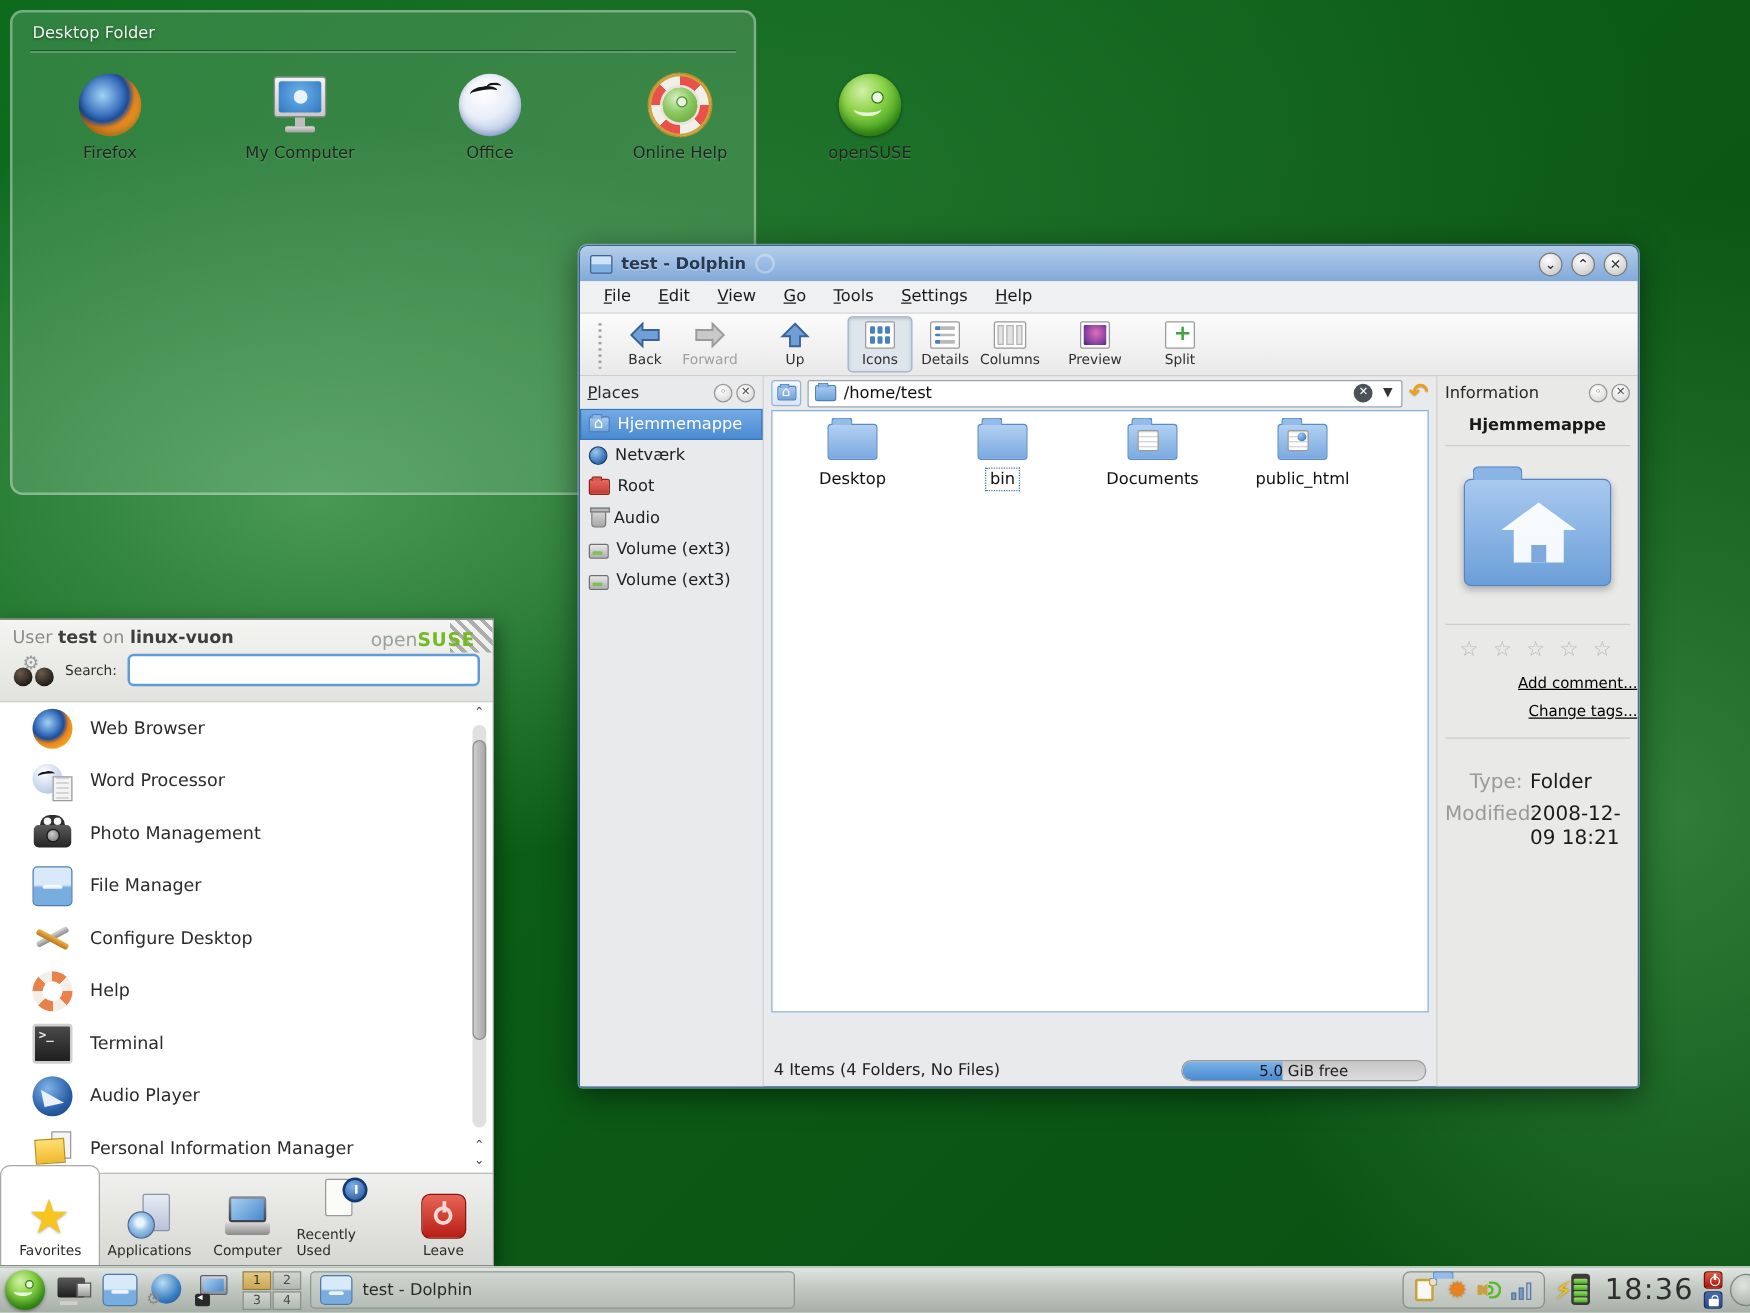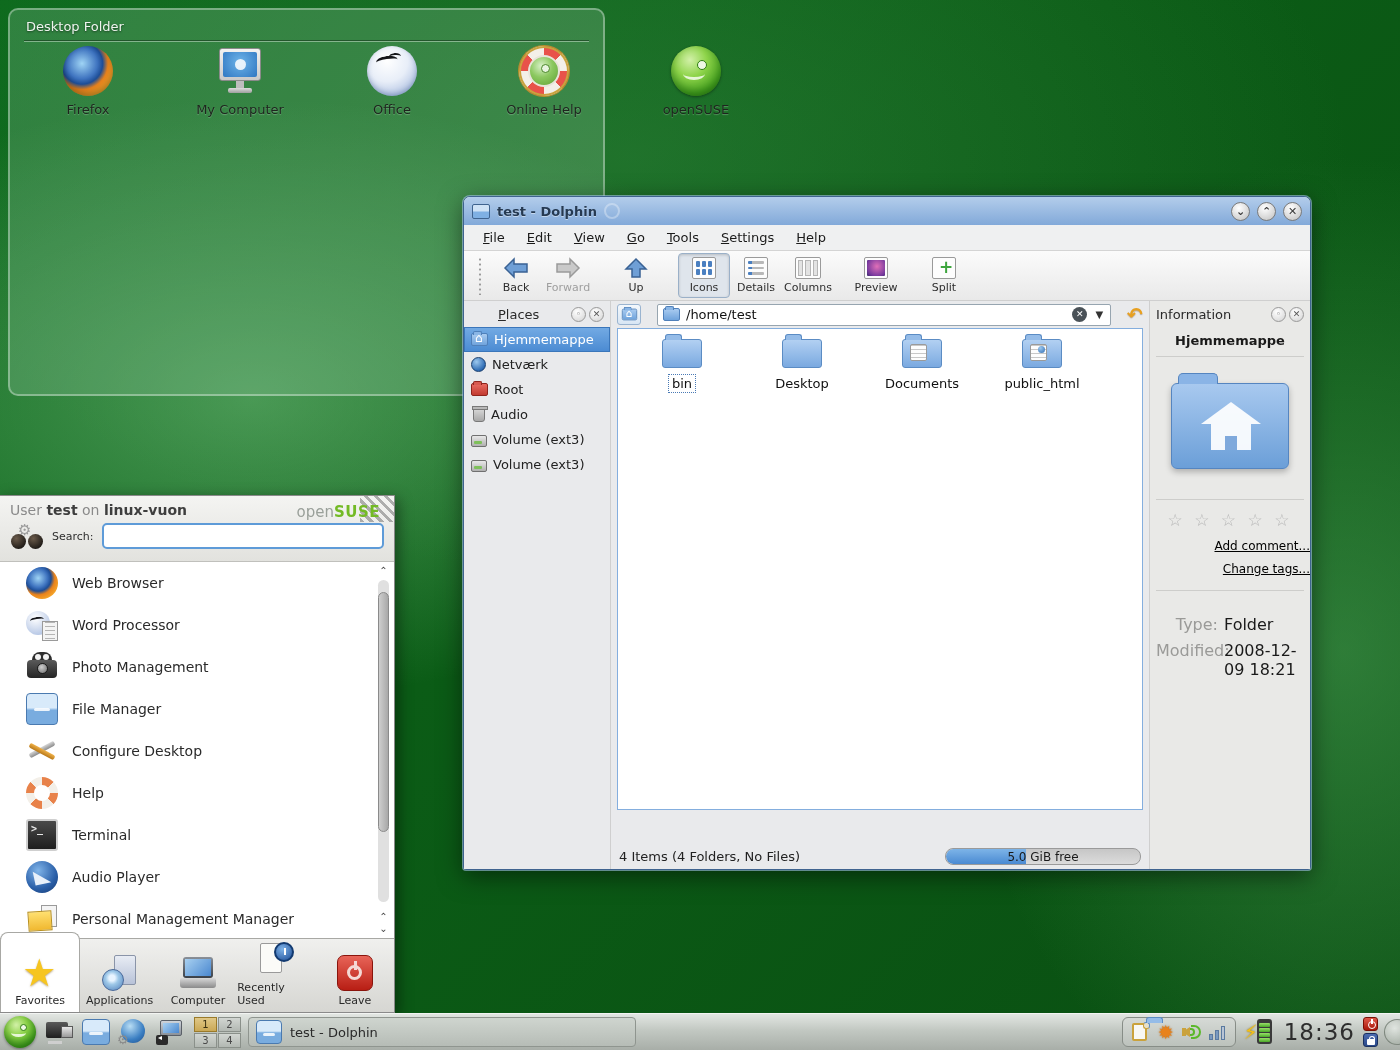"Firefox" .fv-icons { top: 36px -> 49px }
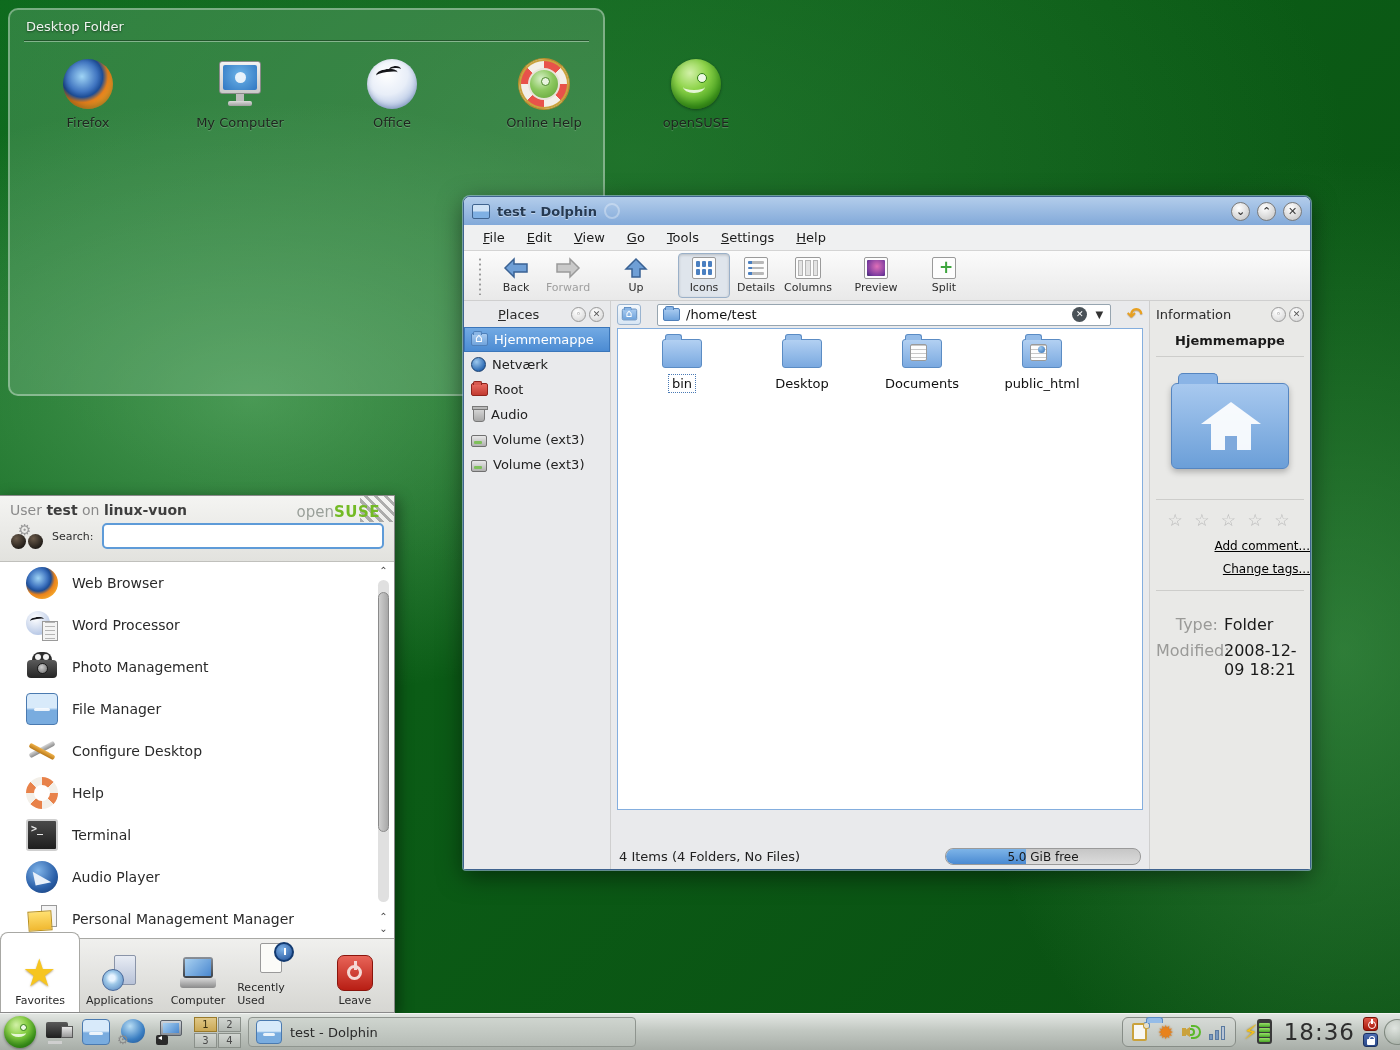"Places" .panel-head .ph-label { margin-left: 28px -> none }
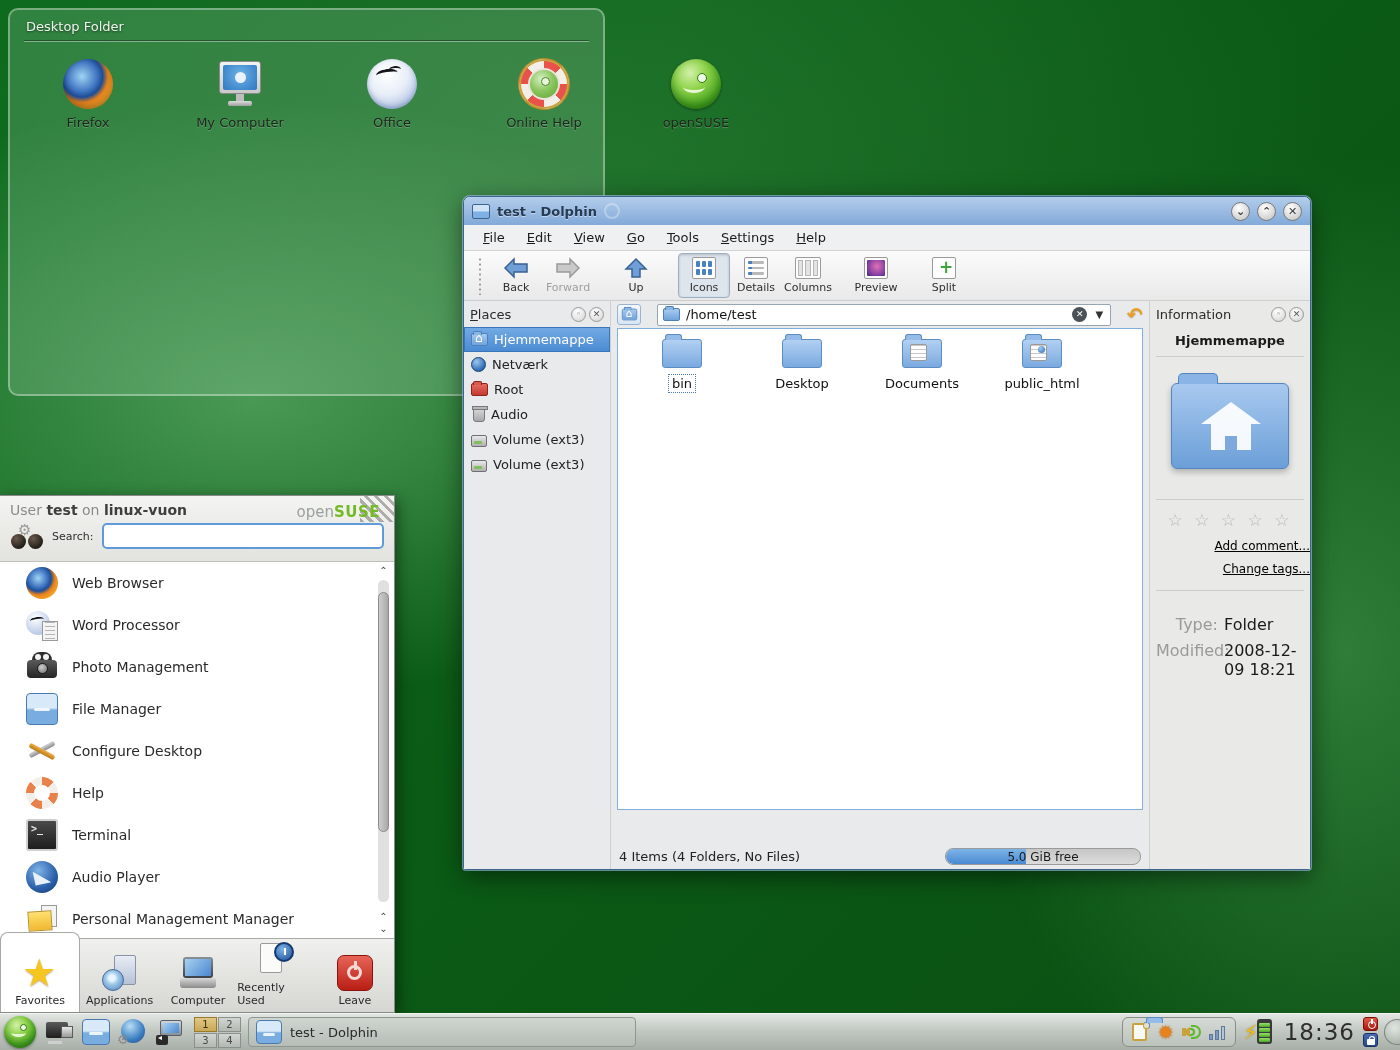"/home/test" .urlrow { gap: 16px -> 5px }
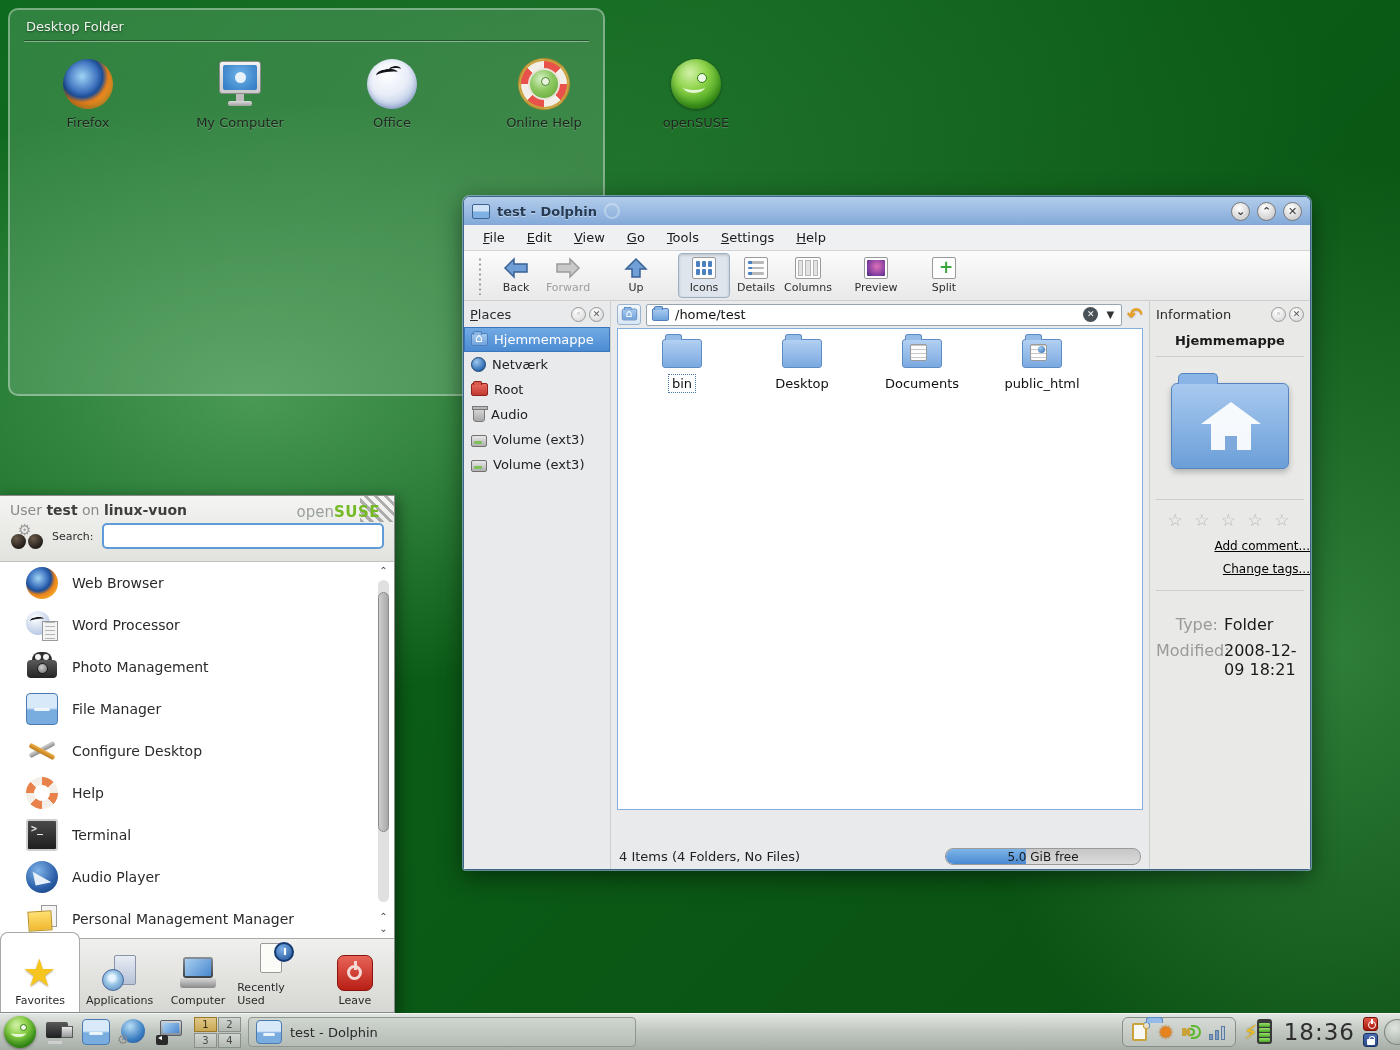"bin" div.v-item { order: before "Desktop" -> after "Desktop" }
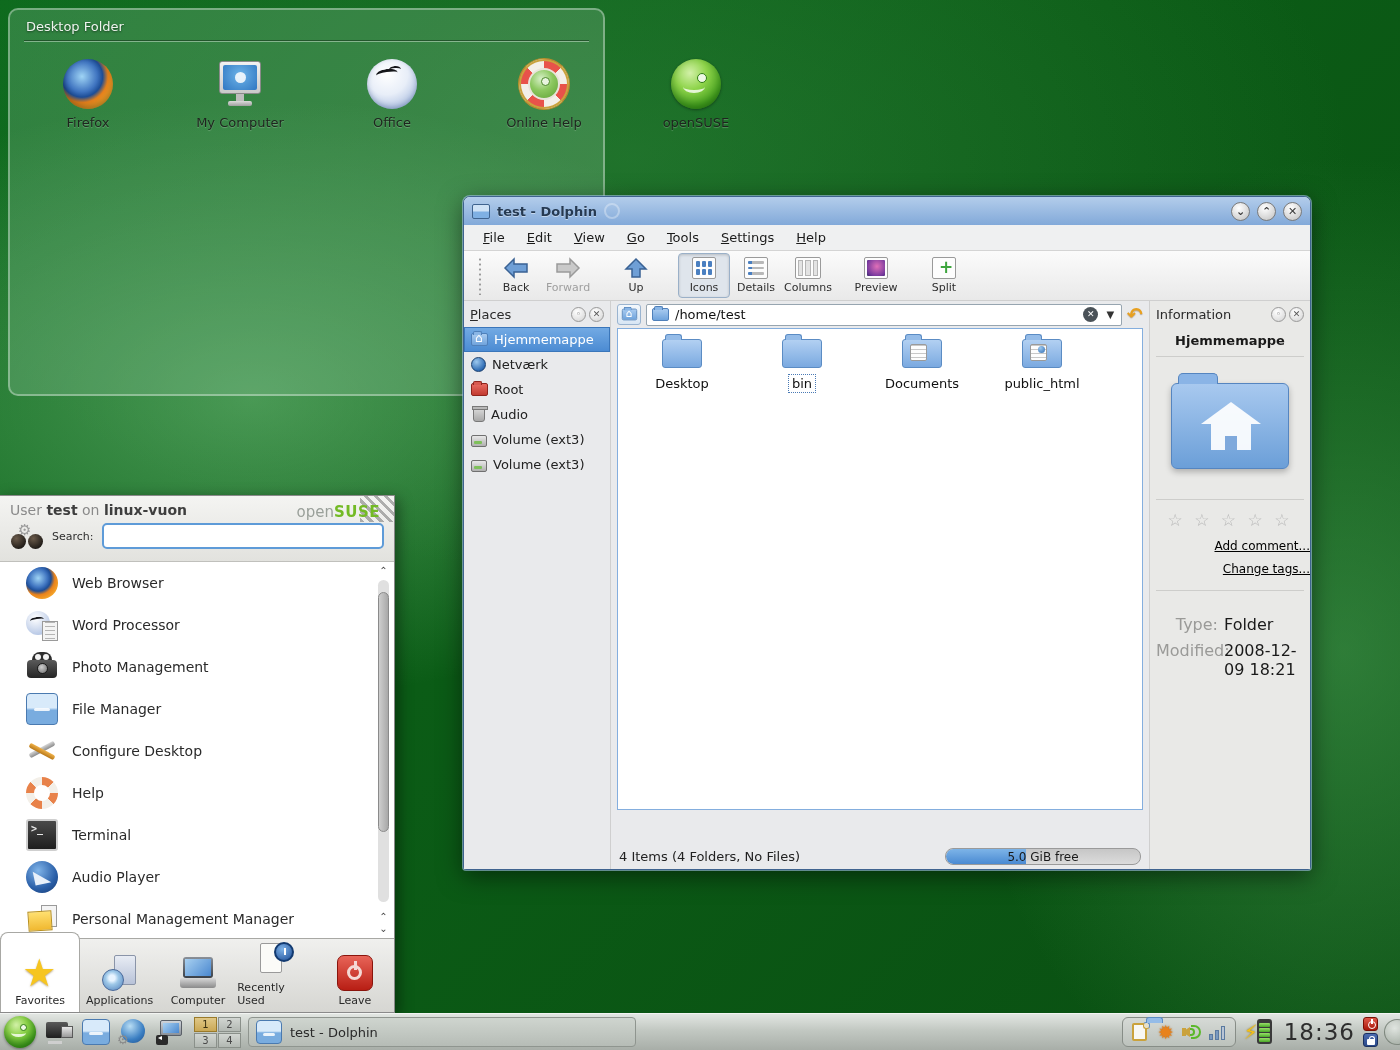"Personal Management Manager" span.klbl { text: Management -> Information }
